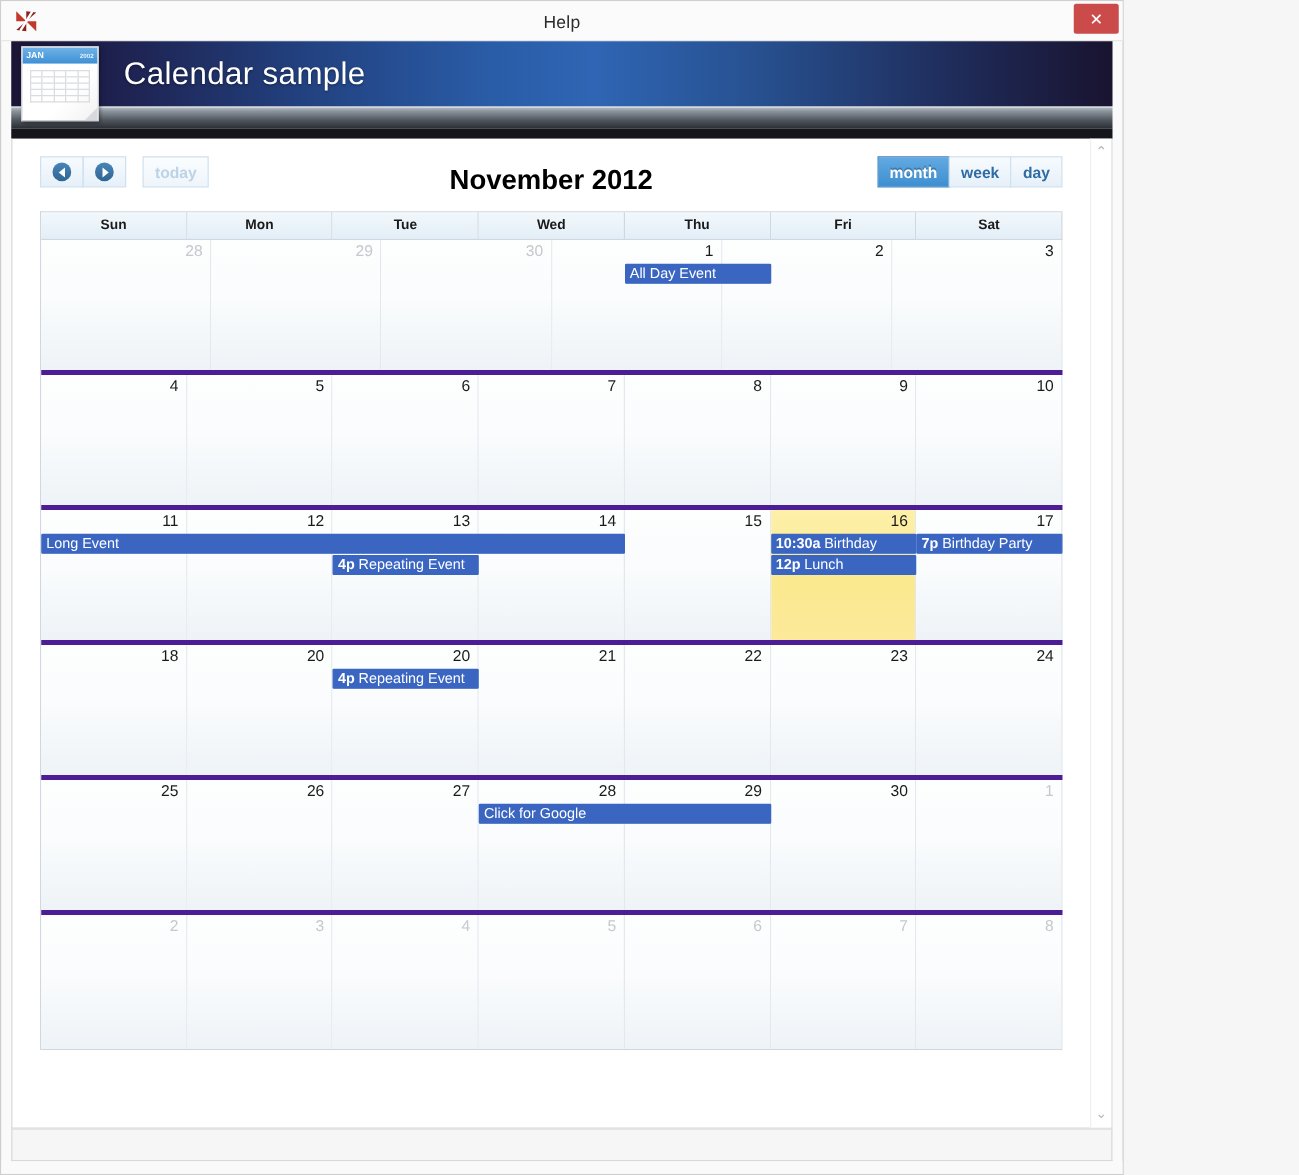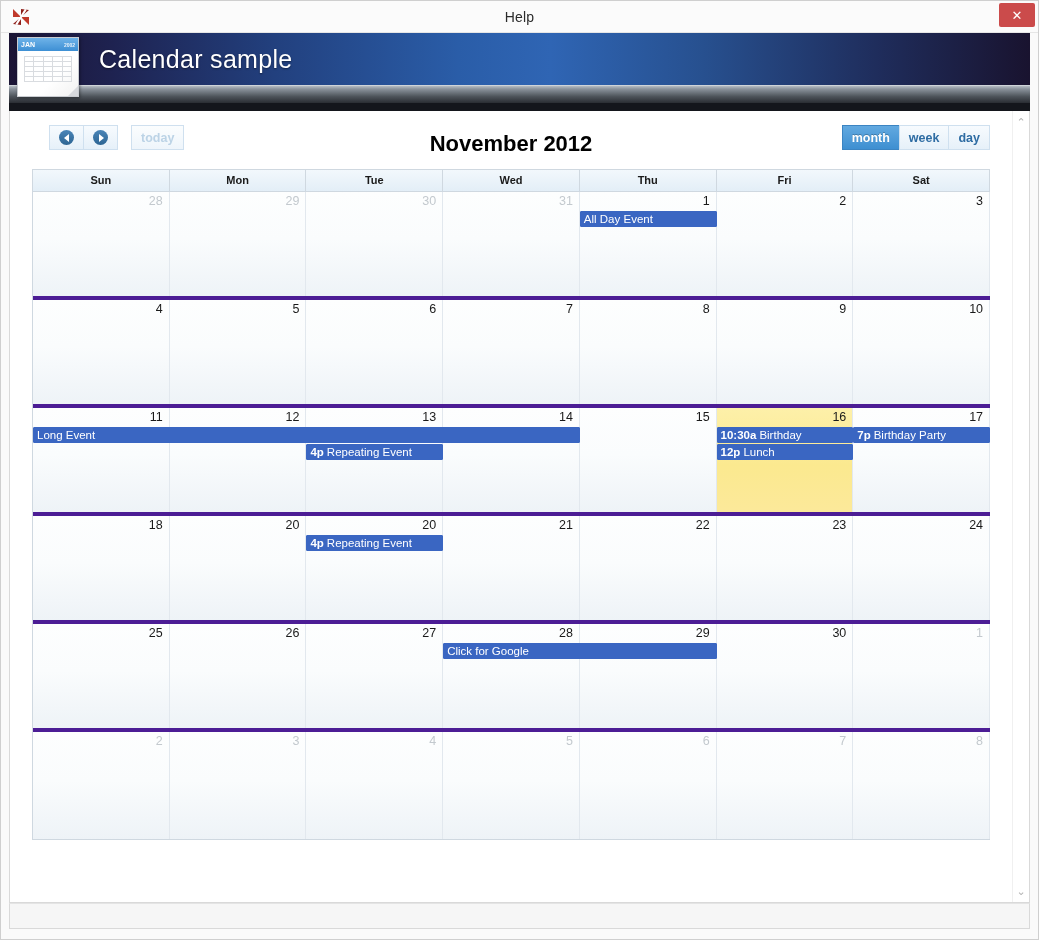"Help" .window { width: 1039px -> 899px }
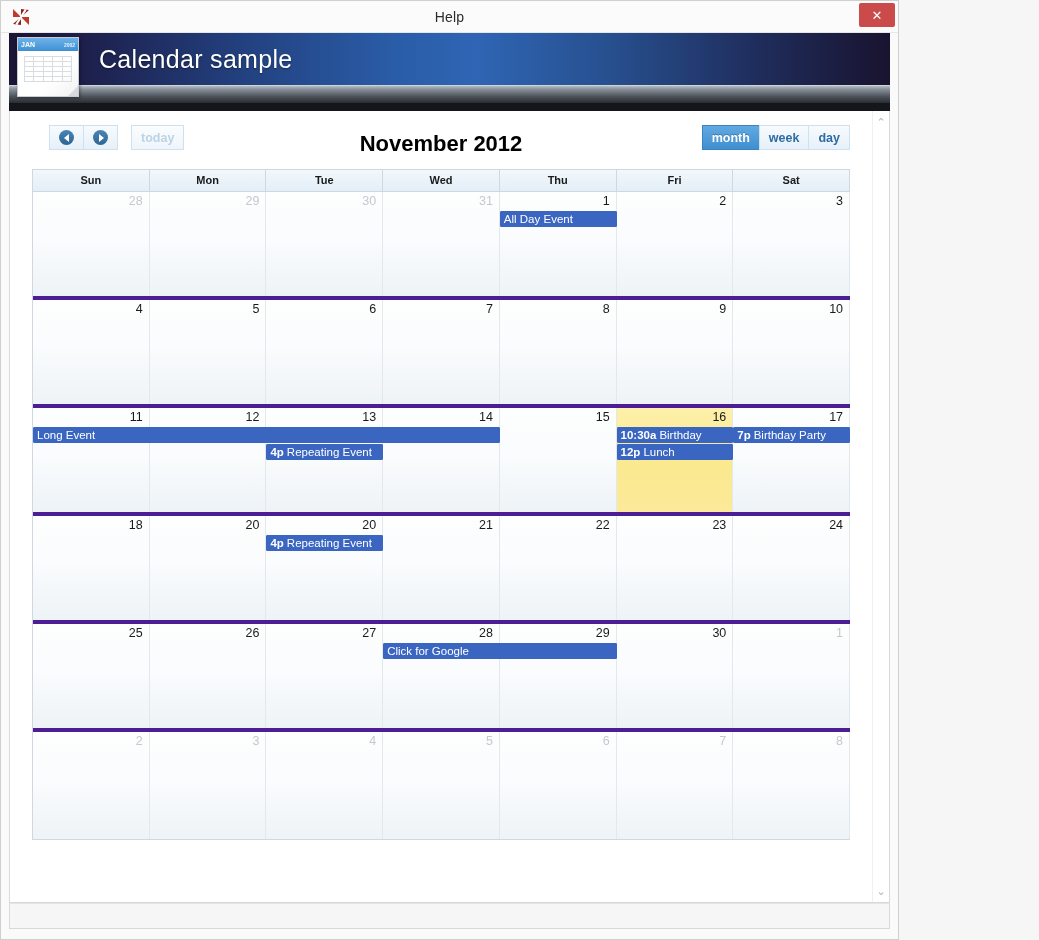"today" .fc-left { left: 17px -> 0 }
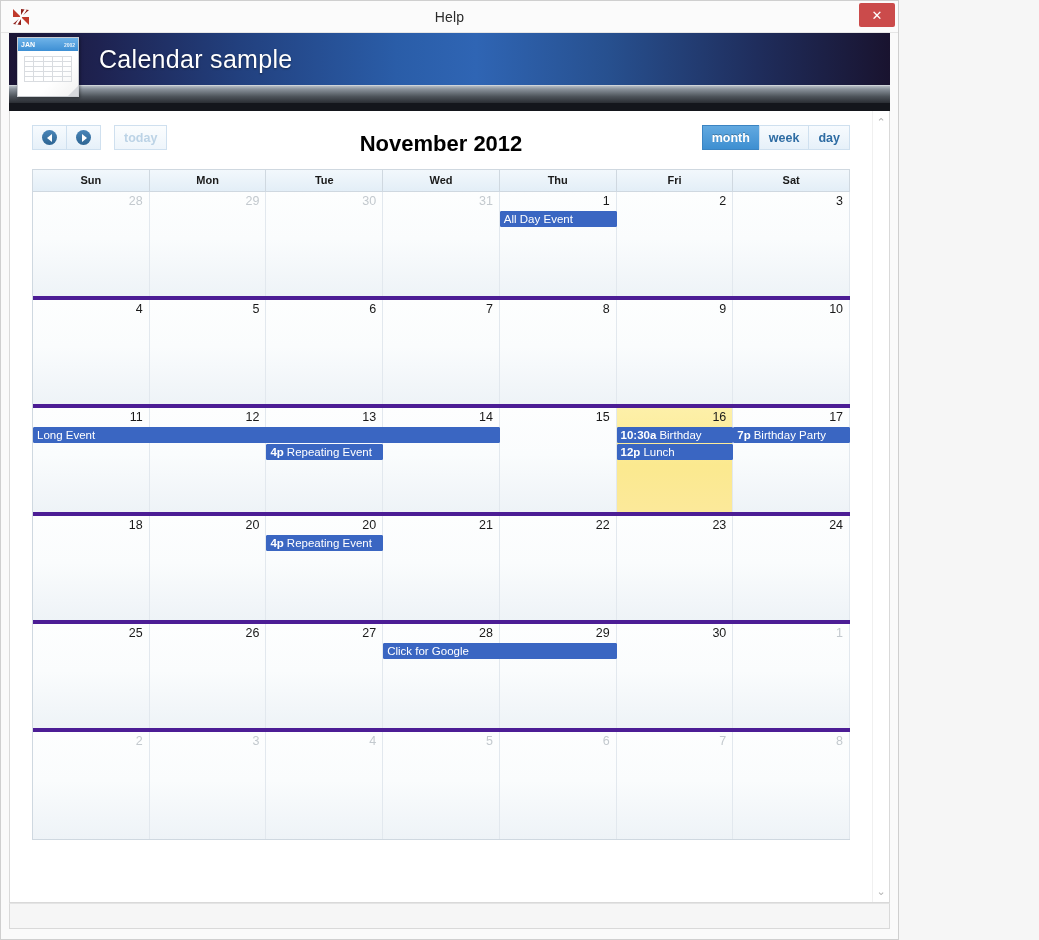"31" div.fc-day { html: <div> <div>31</div> </div> -> none }
